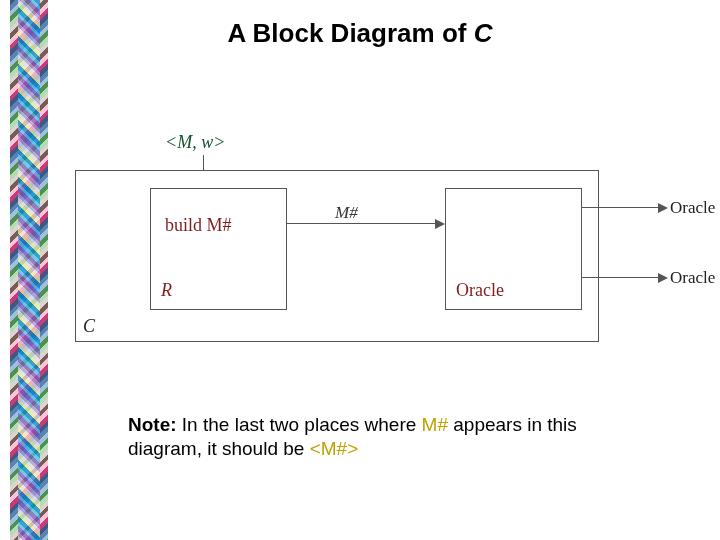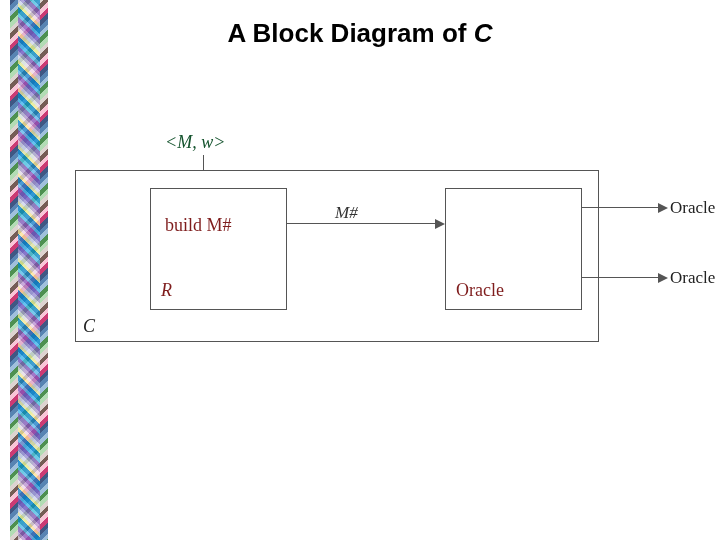"Note: In the last two" div.note { html: none -> <div> <span>Note:</span><span> In the last two places where </span><span>M#</span><span> appears in this diagram, it should be </span><span>&lt;M#&gt;</span> </div> }
